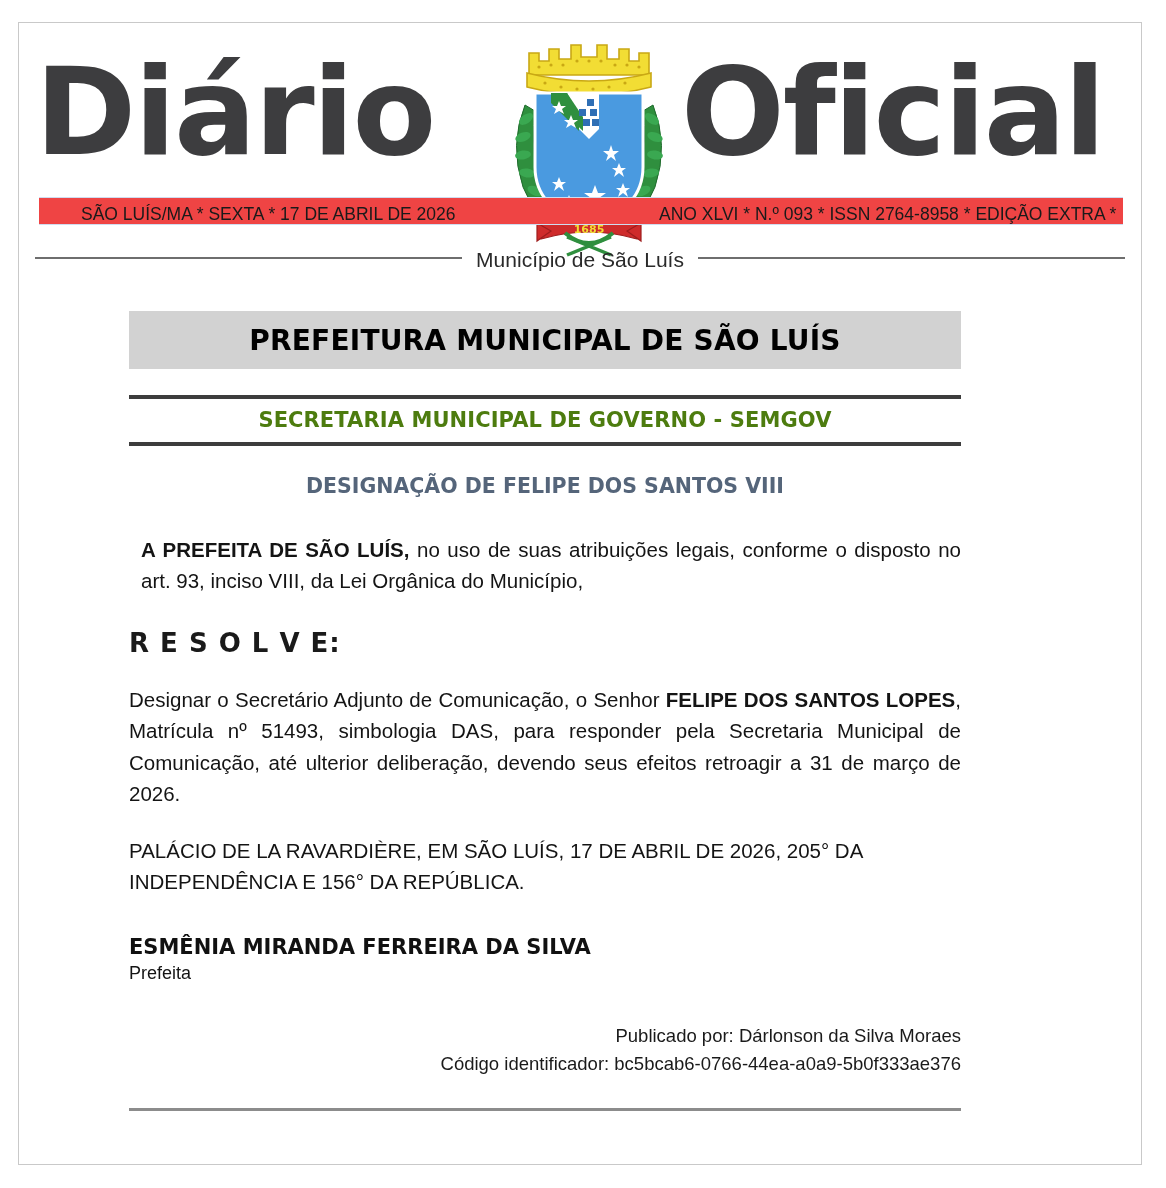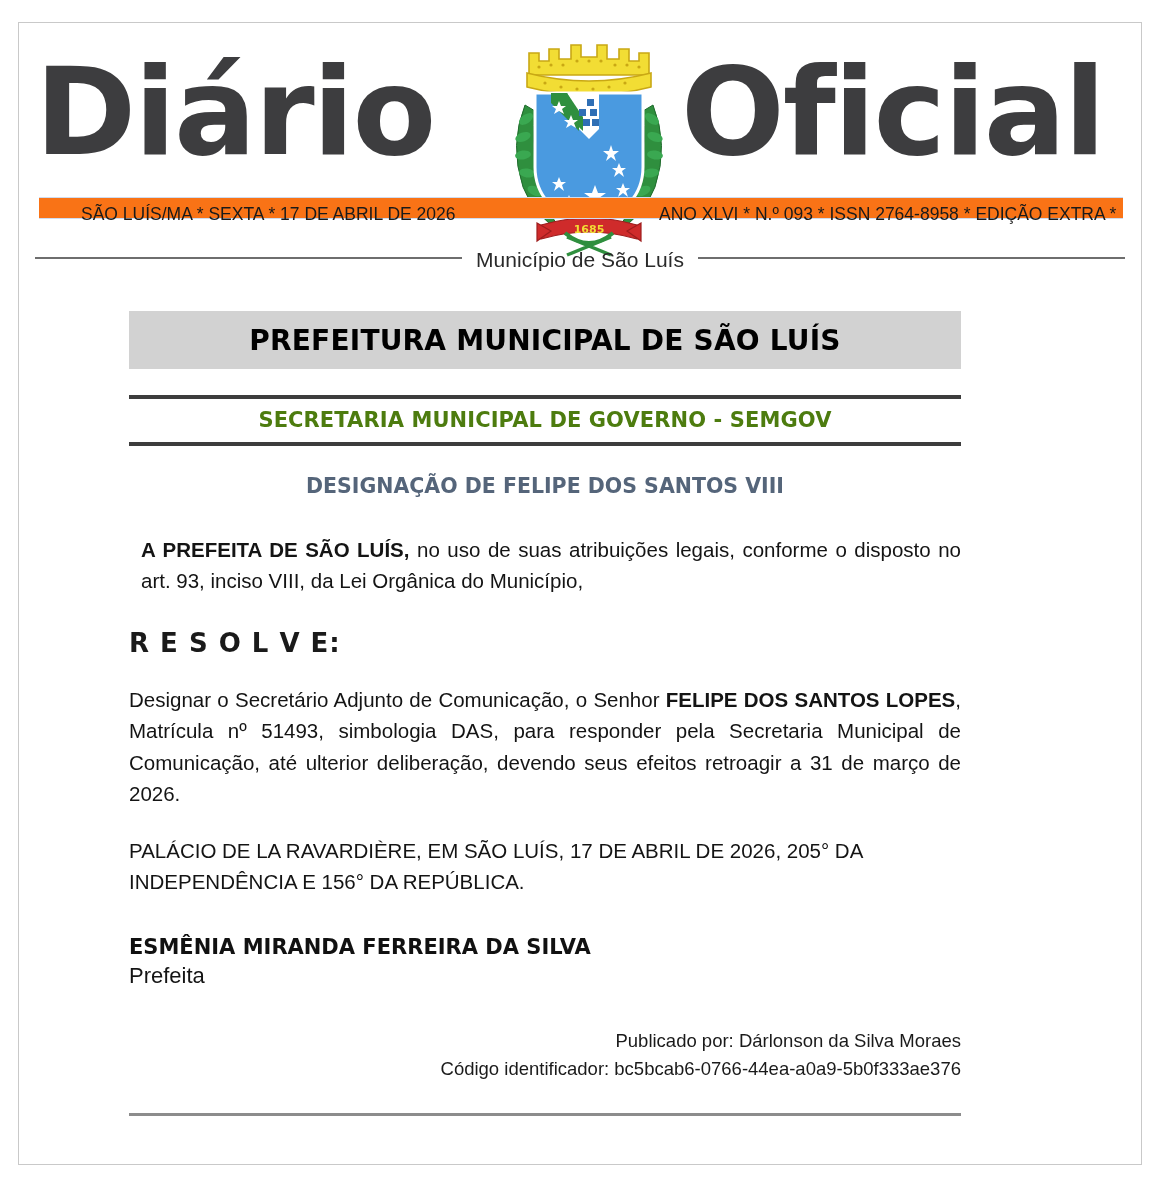"SÃO LUÍS/MA * SEXTA *" .info-band { background: #f97316 -> #ef4444; height: 22px -> 28px }
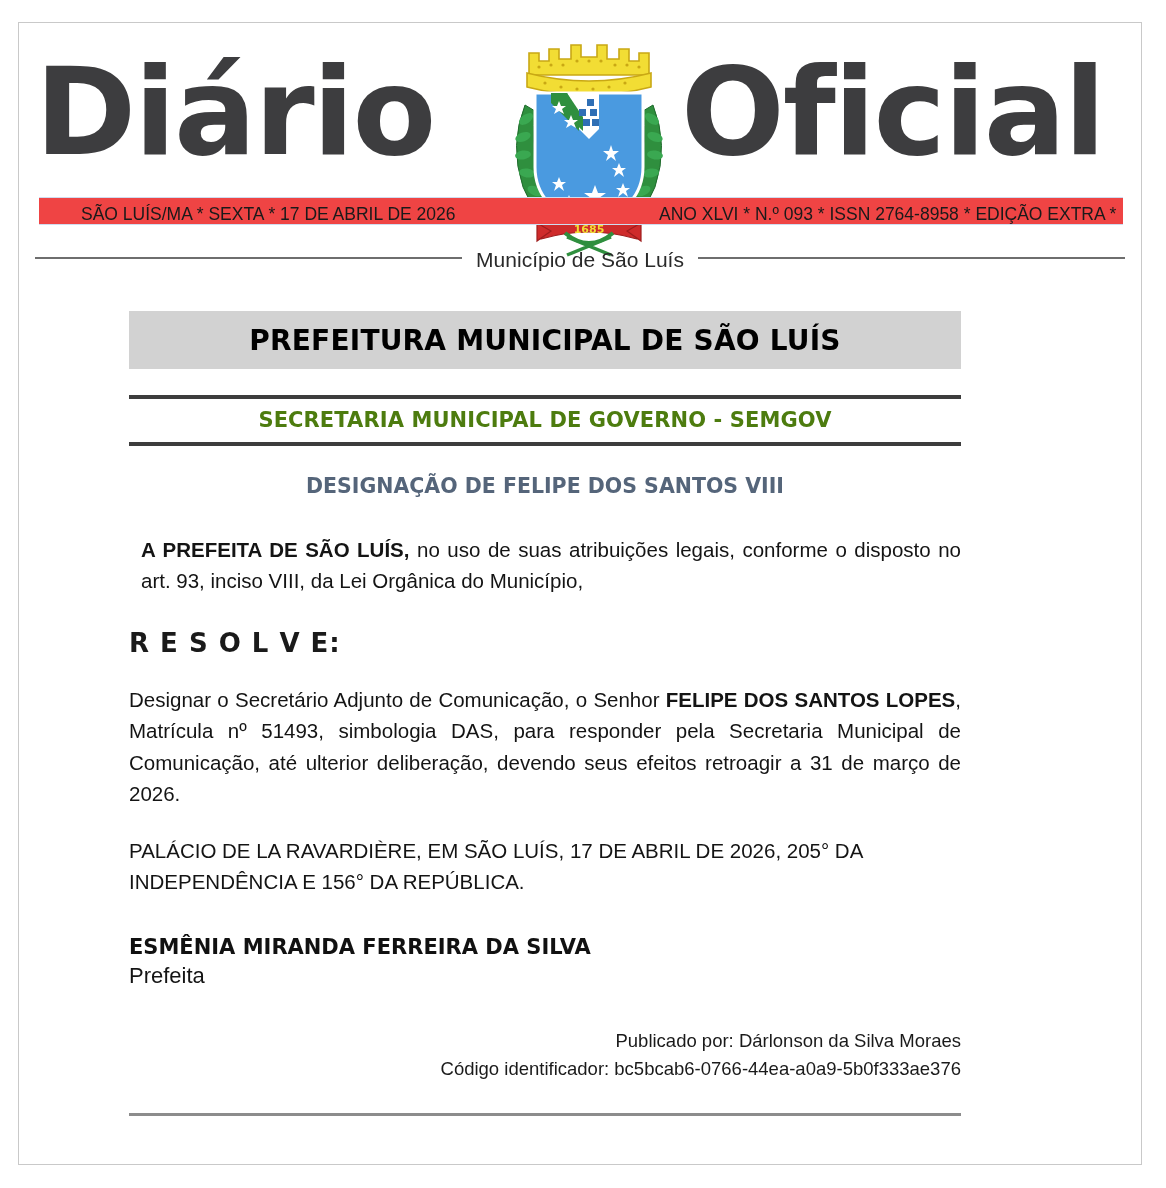"Prefeita" .sig-role { font-size: 22px -> 18px }
